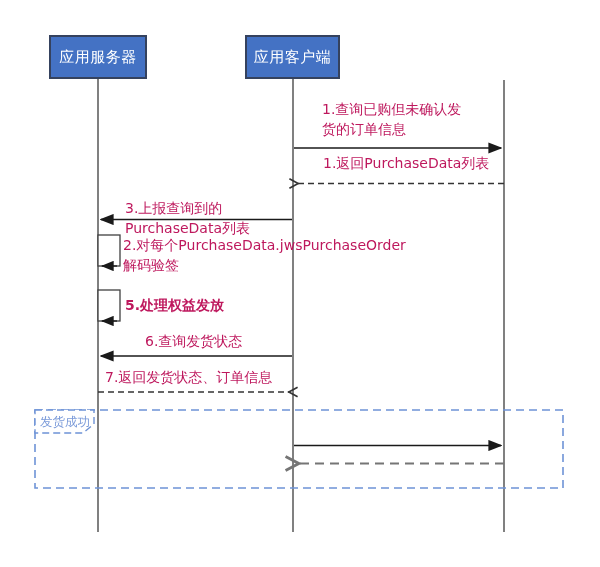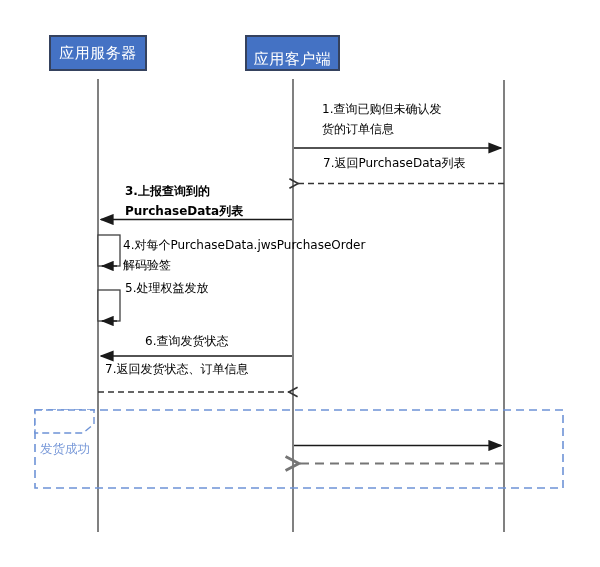"应用服务器" .actor { height: 36px -> 44px }
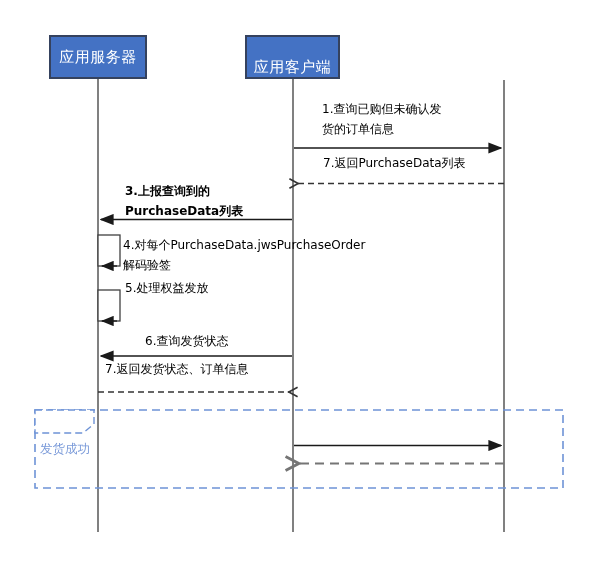"应用客户端" .actor-client { align-items: flex-end -> none }
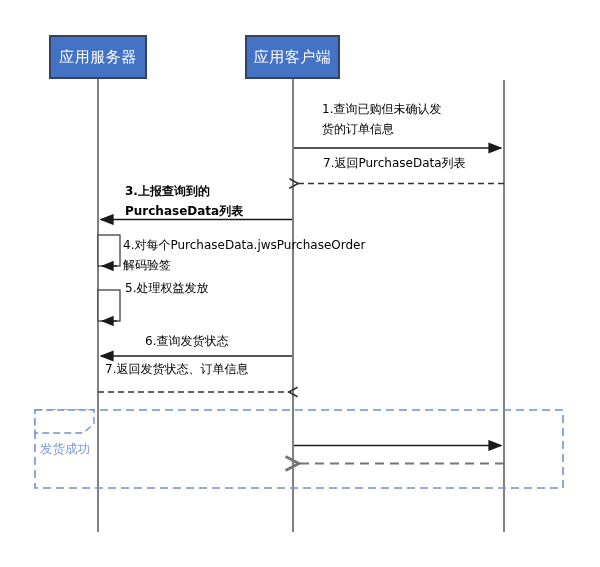"1.查询已购但未确认发" .msg { color: #000000 -> #be185d; font-size: 12px -> 14px }
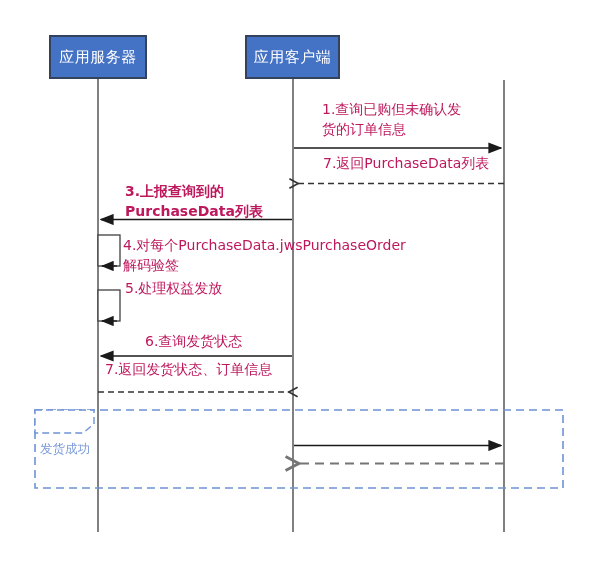"7.返回PurchaseData列表" div.msg { text: 7 -> 1 }
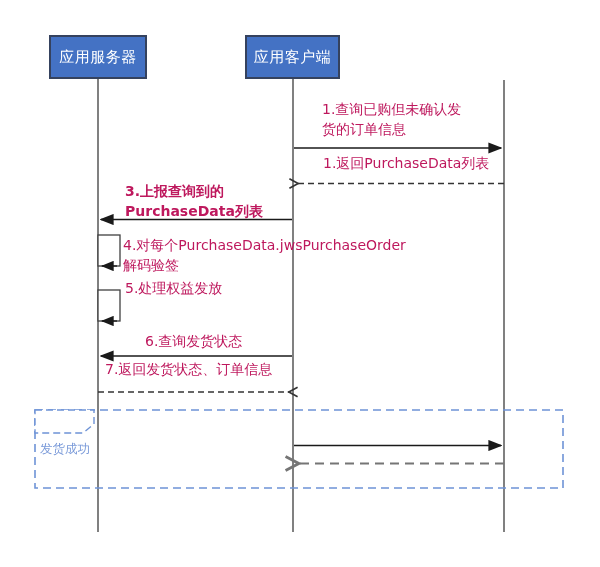"3.上报查询到的" .m3 { font-weight: bold -> none; top: 181px -> 198px }
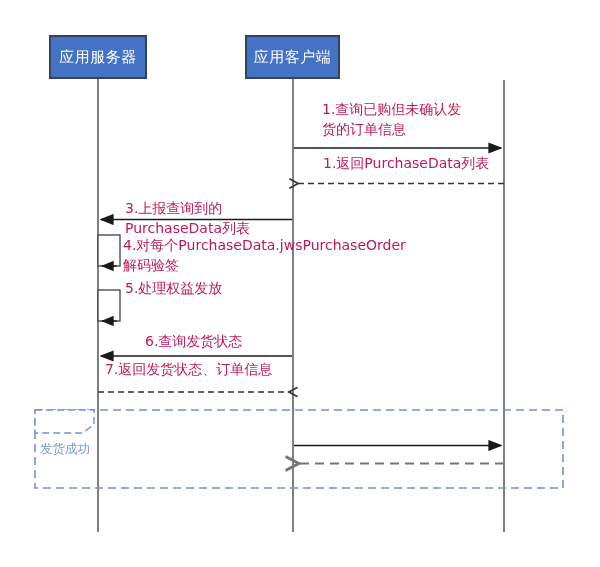"4.对每个PurchaseData.jwsPurchaseOrder" div.msg { text: 4 -> 2 }
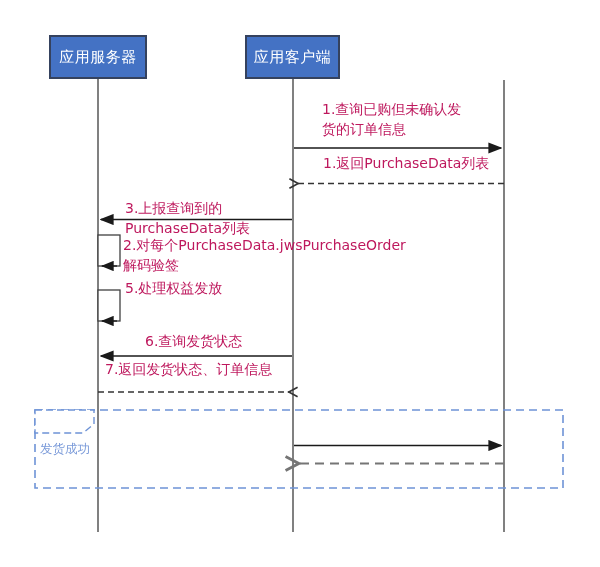"5.处理权益发放" .m5 { font-weight: none -> bold; top: 278px -> 295px }
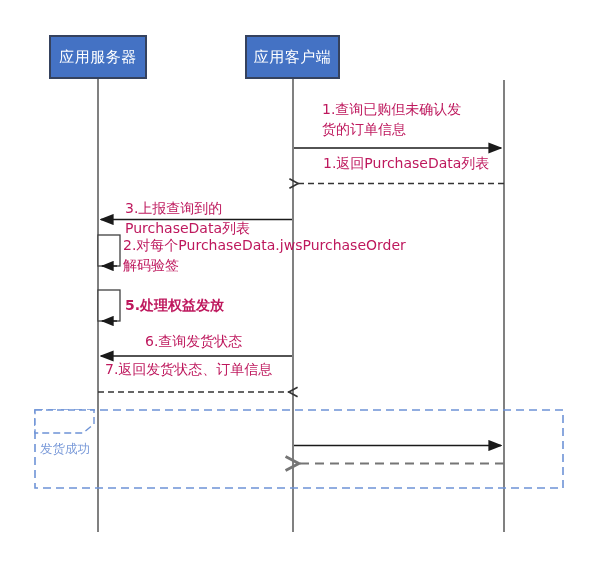"7.返回发货状态、订单信息" .m7 { top: 359px -> 367px }
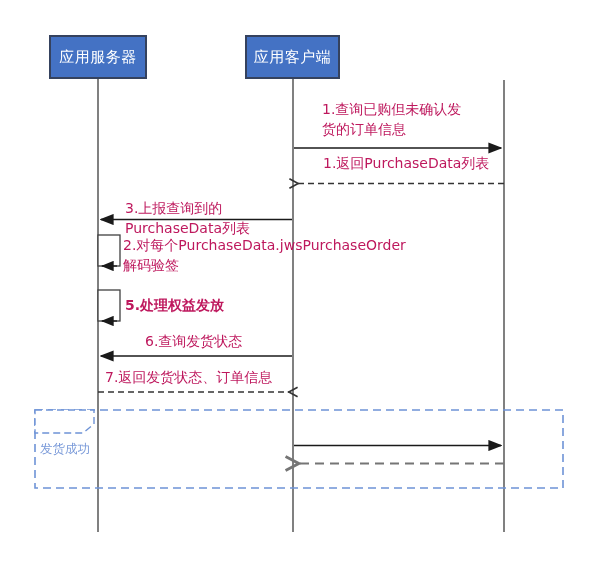"发货成功" .frame-label { margin-top: 27px -> none }
